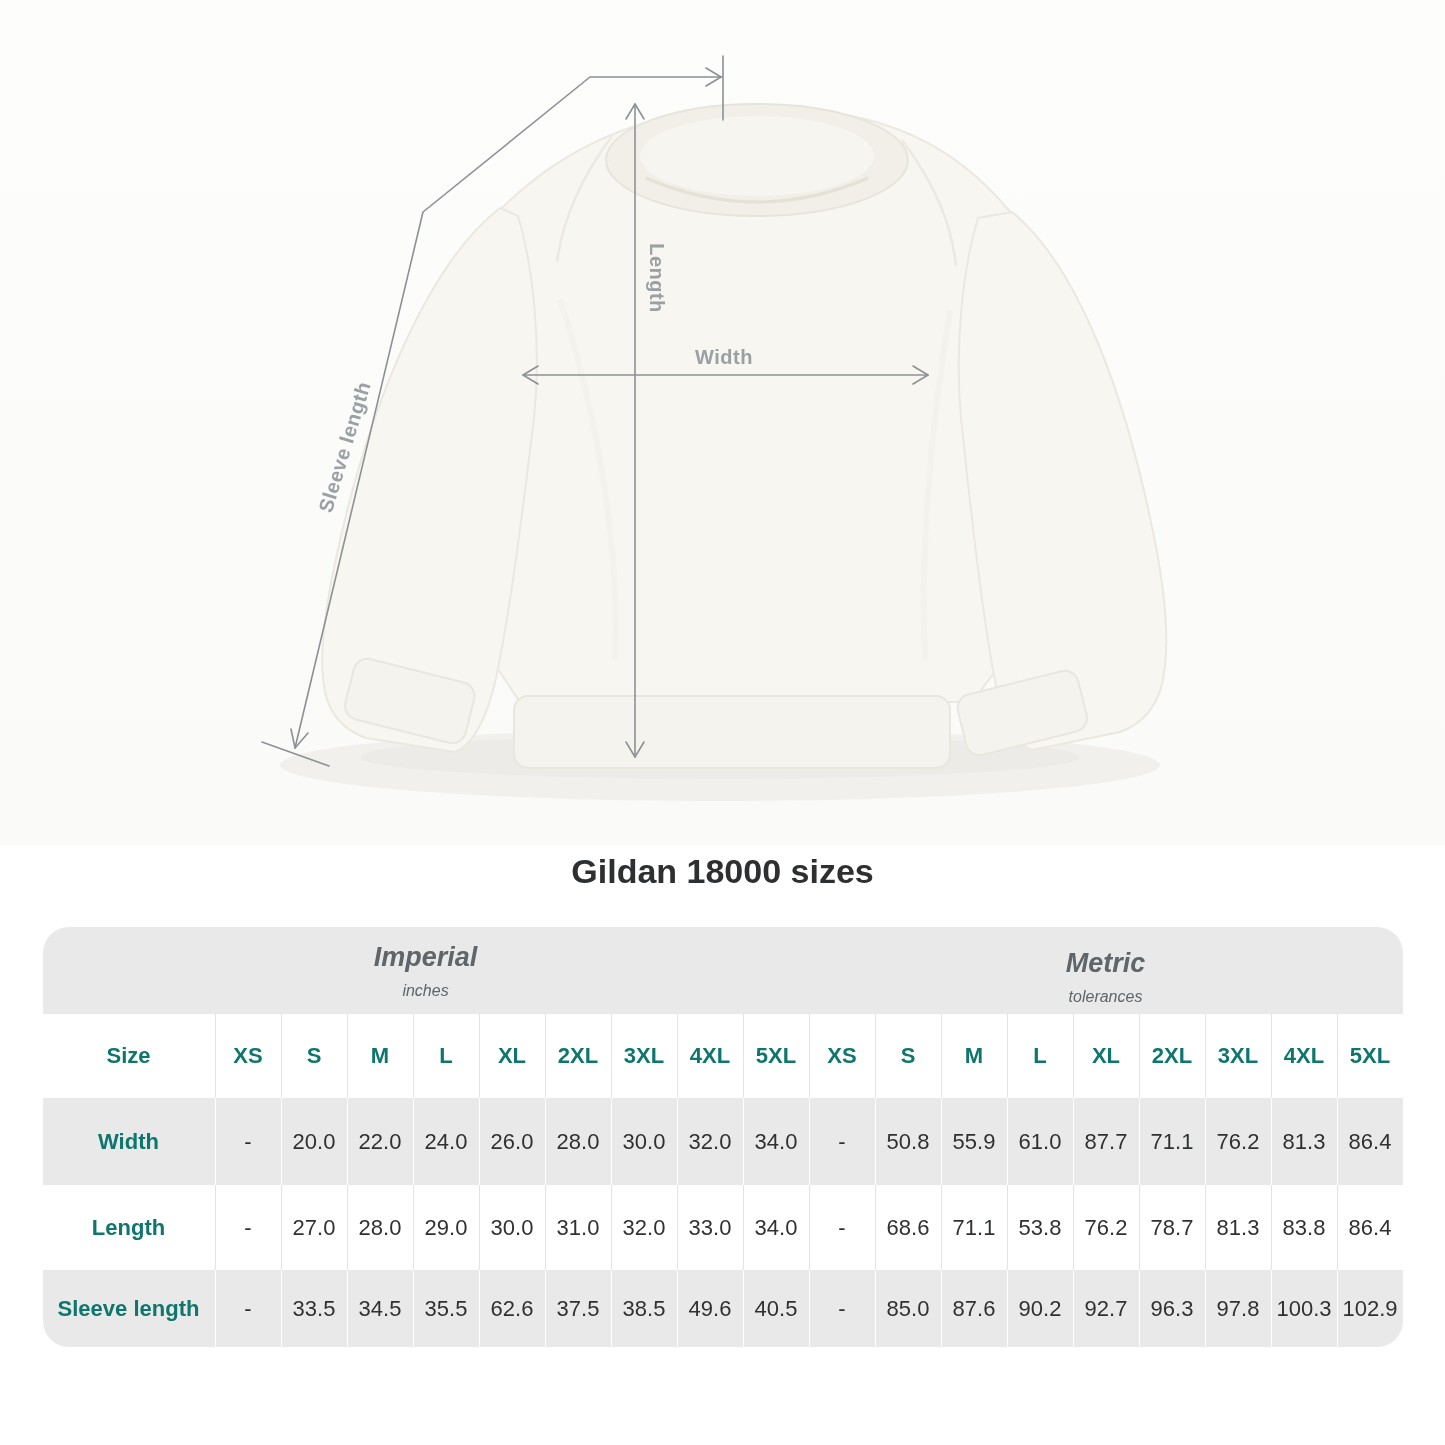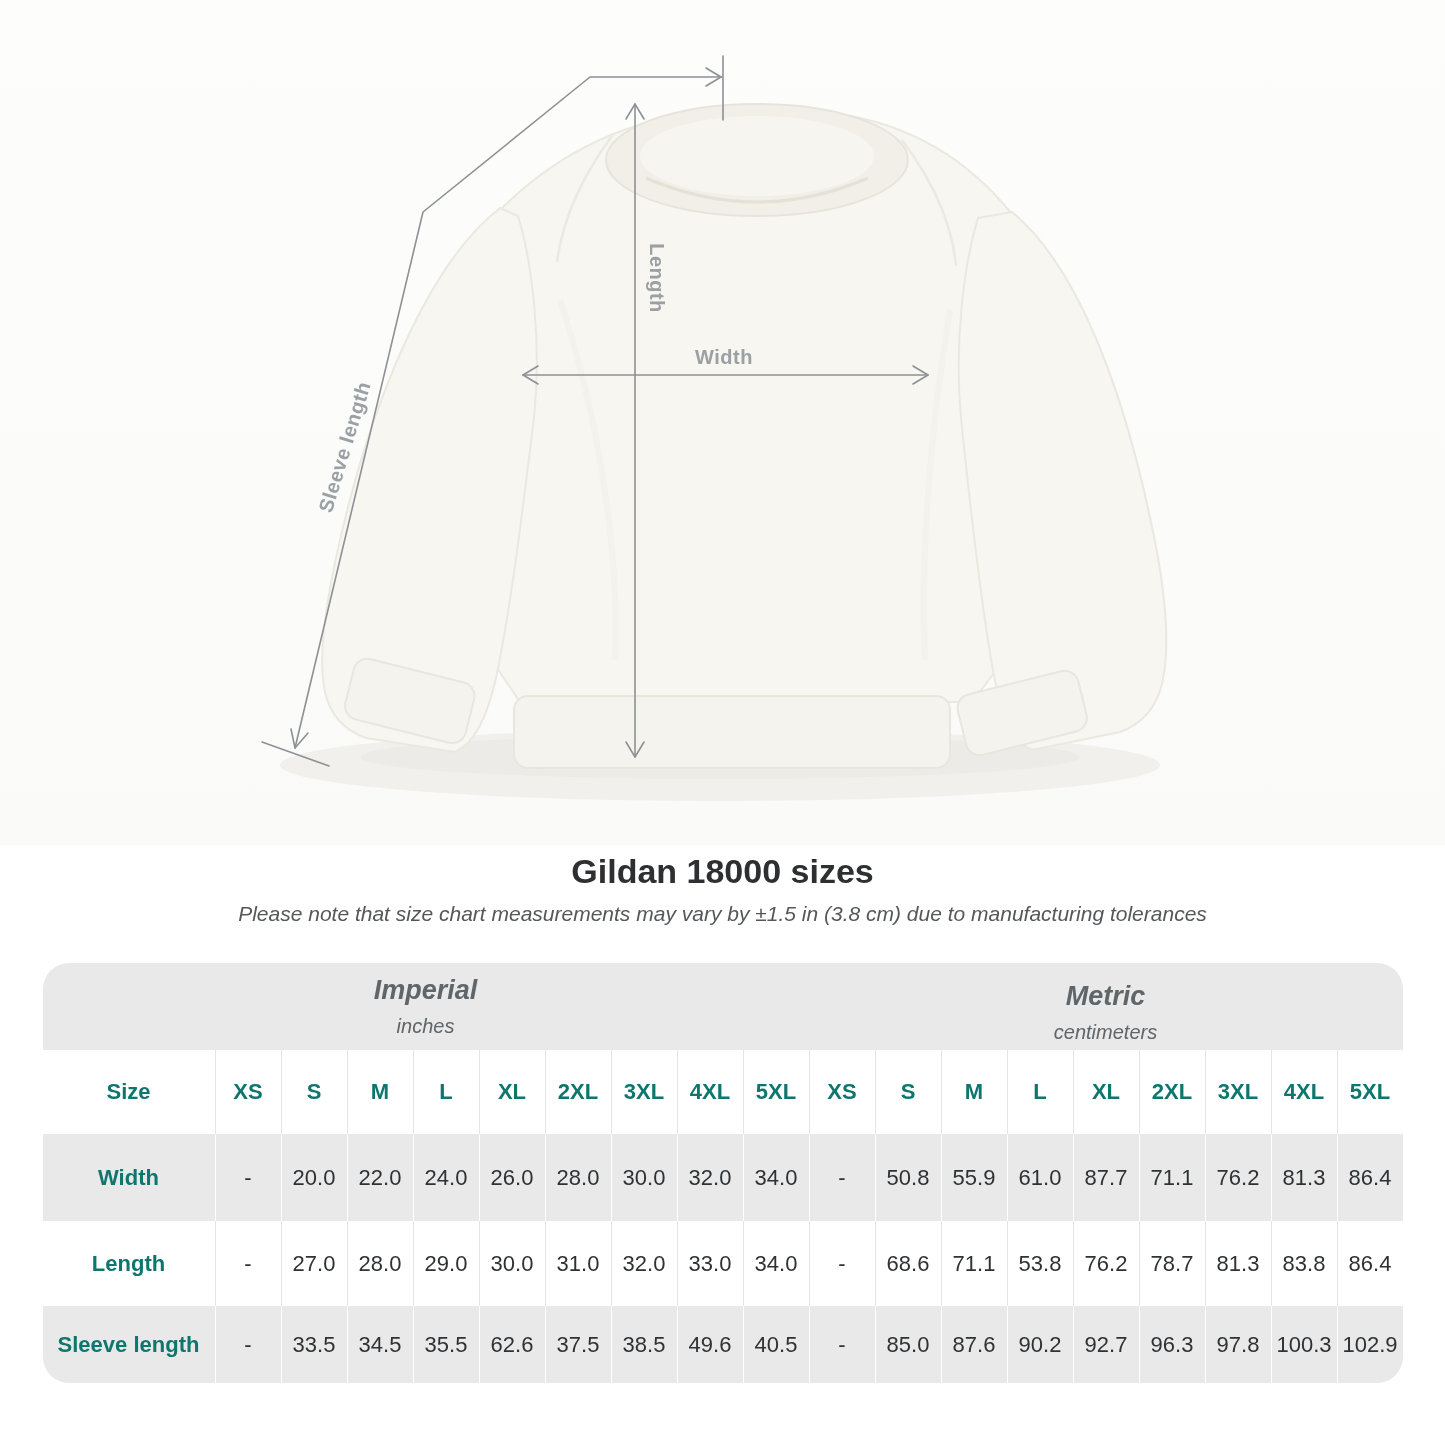"Please note that size chart" p.page-note { html: <p>Please note that size chart measurements may vary by ±1.5 in (3.8 cm) due to manufacturing tolerances</p> -> none }
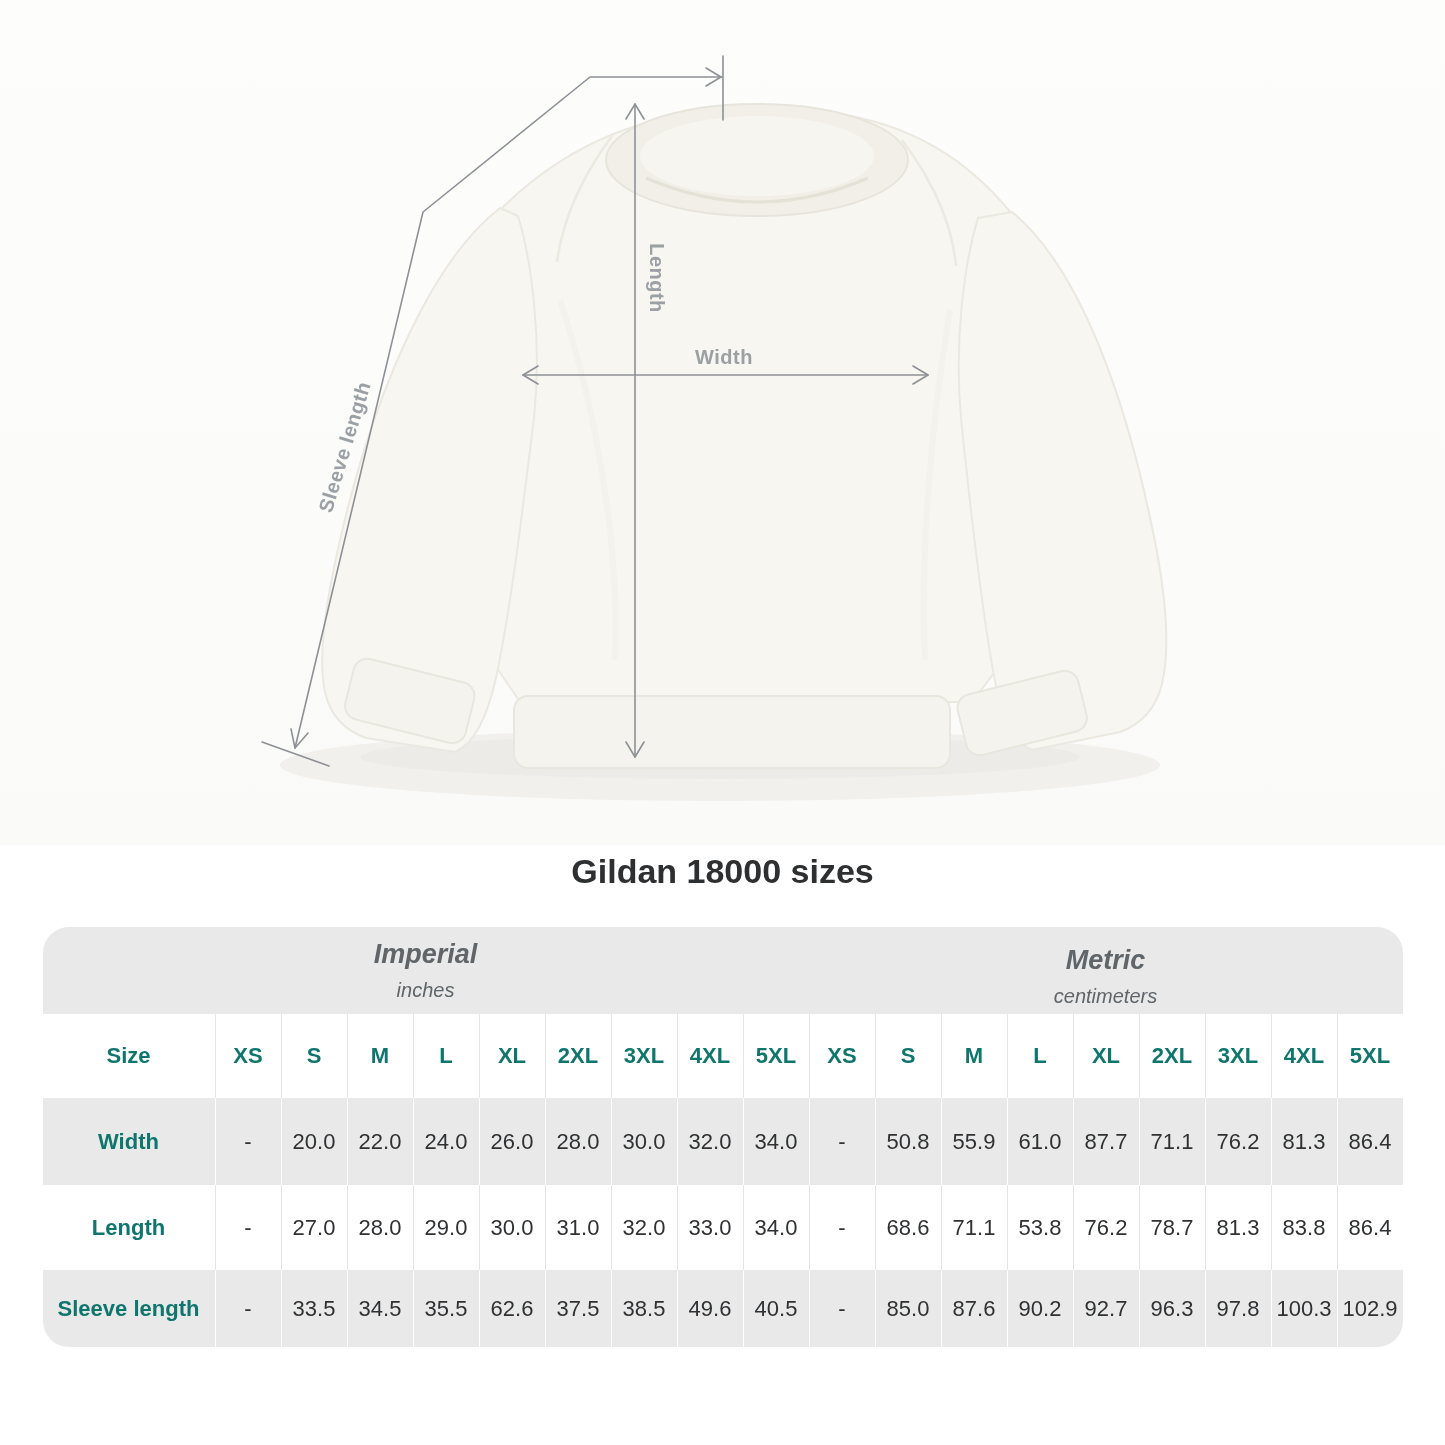"inches" .gunit { font-size: 20px -> 16px }
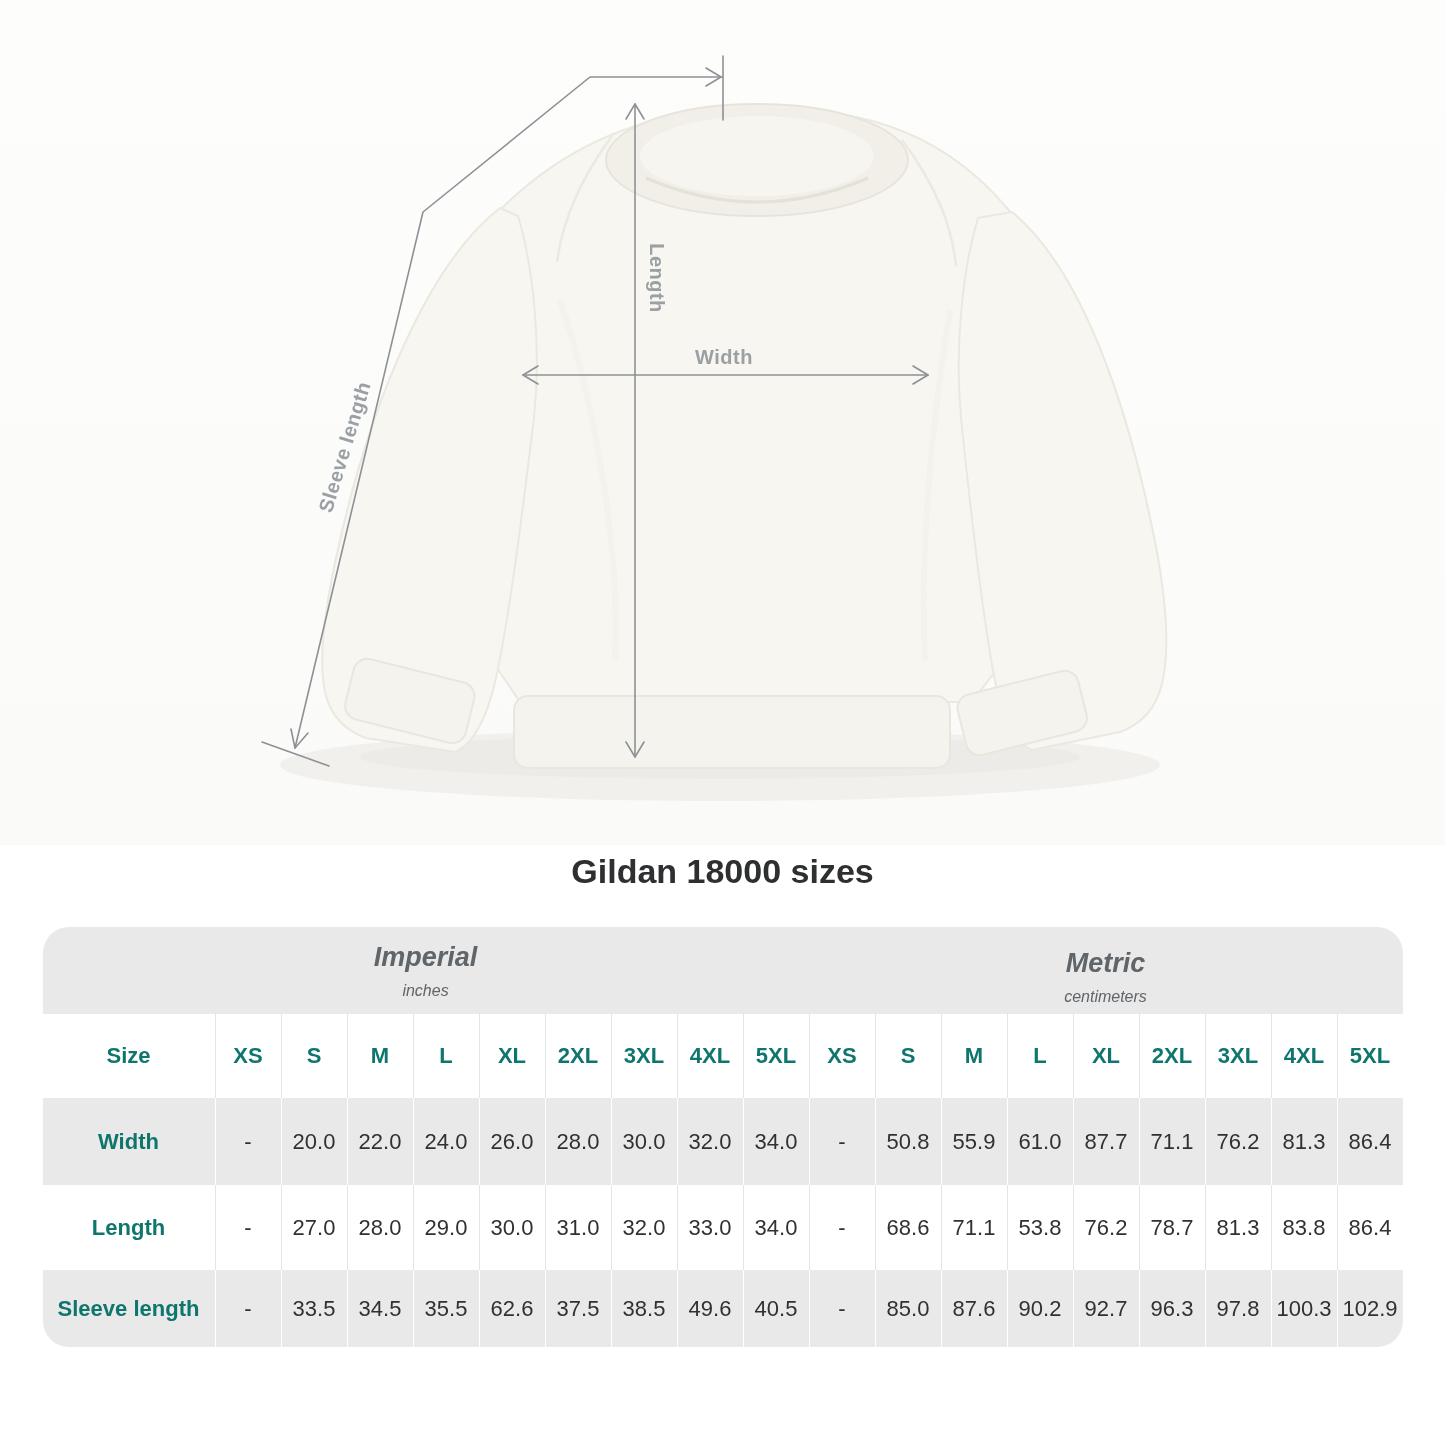"centimeters" div.gunit { text: centimeters -> tolerances }
